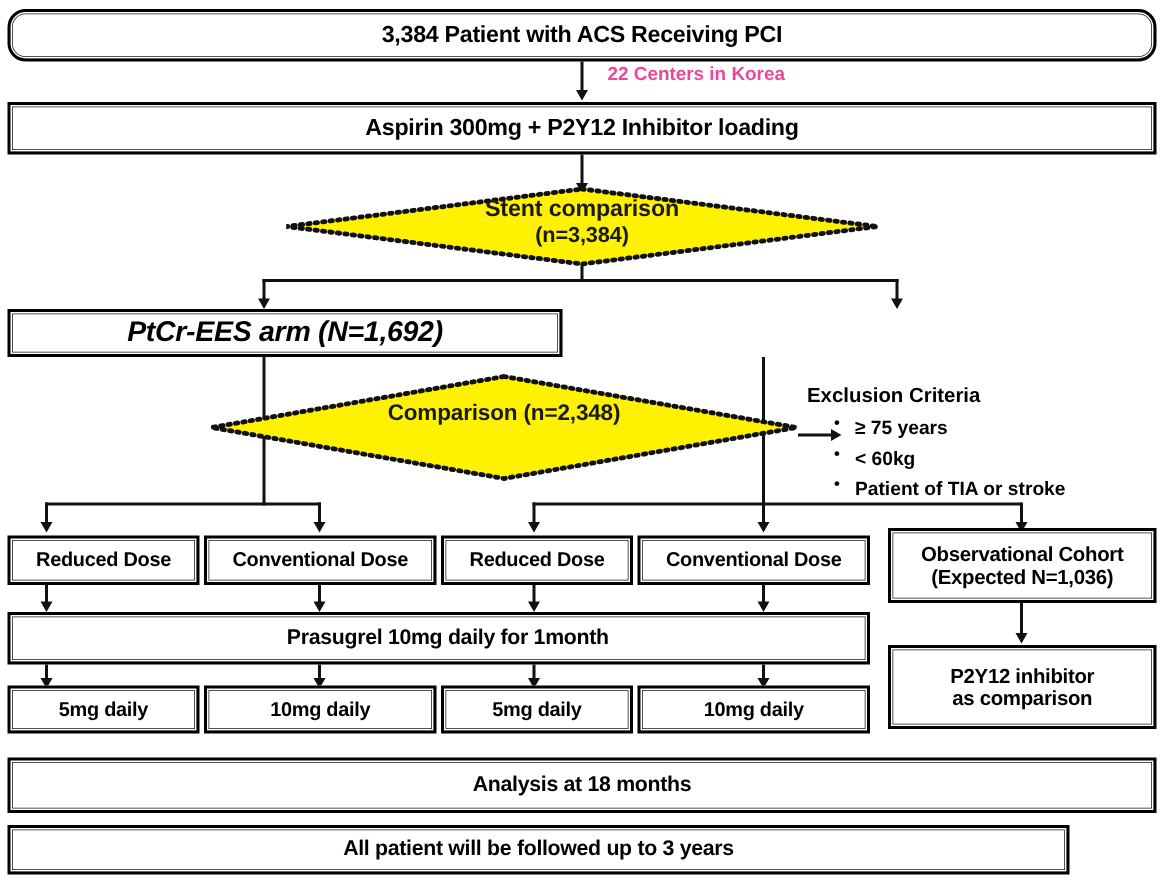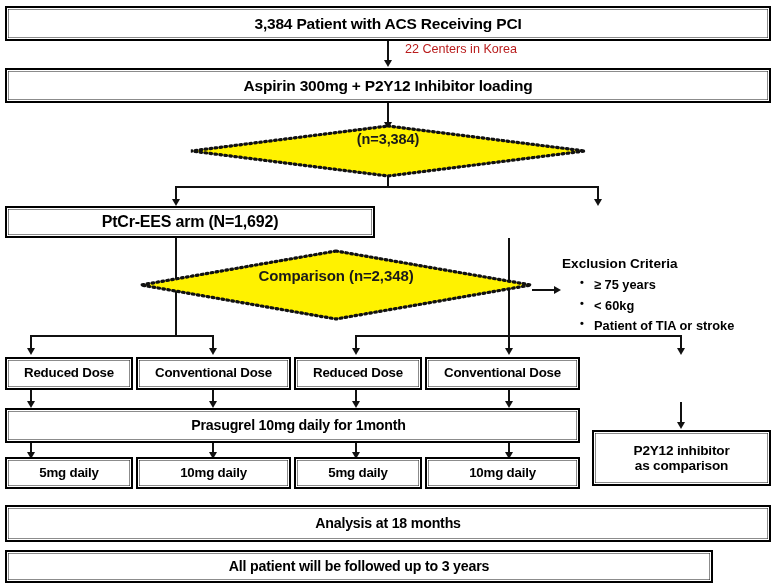"3,384 Patient with ACS Receiving" div.box { border-radius: none -> 12px }
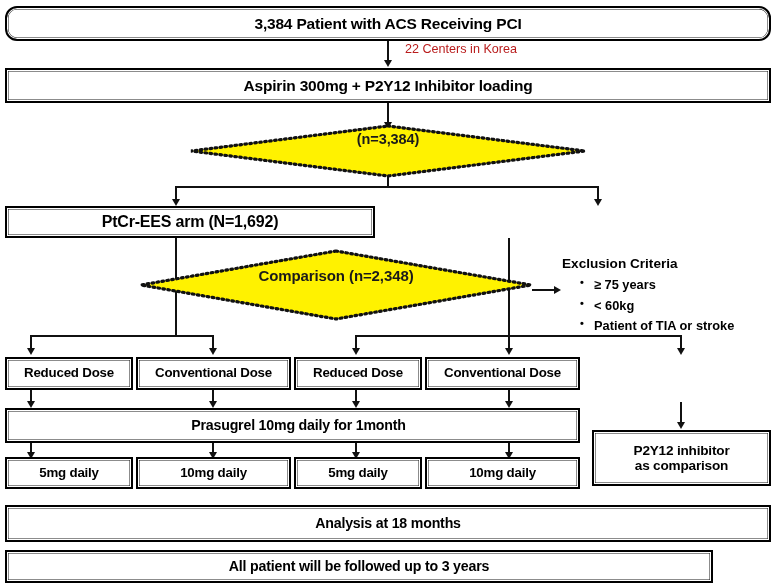"22 Centers in Korea" .free-label { color: #b91c1c -> #ec4899; font-weight: normal -> bold }
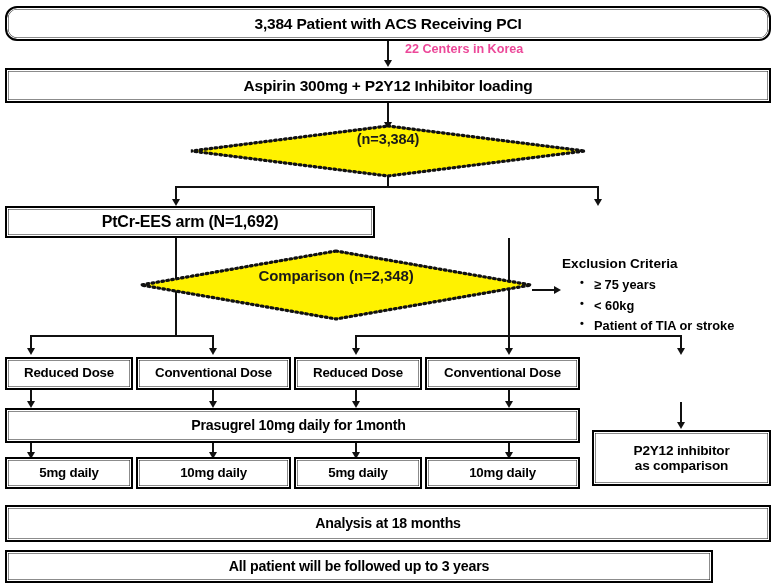"Stent comparison" div { html: none -> <div>Stent comparison</div> }
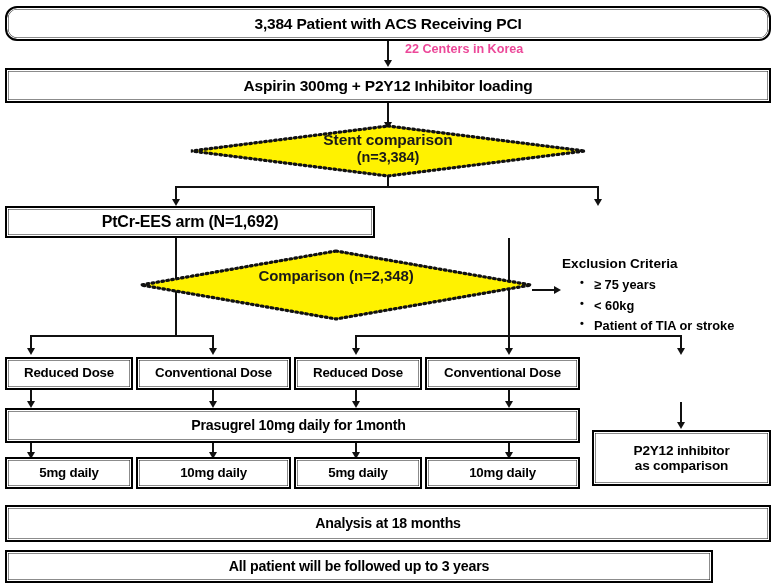"PtCr-EES arm (N=1,692)" .t-arm { font-size: 16px -> 19px; font-style: none -> italic }
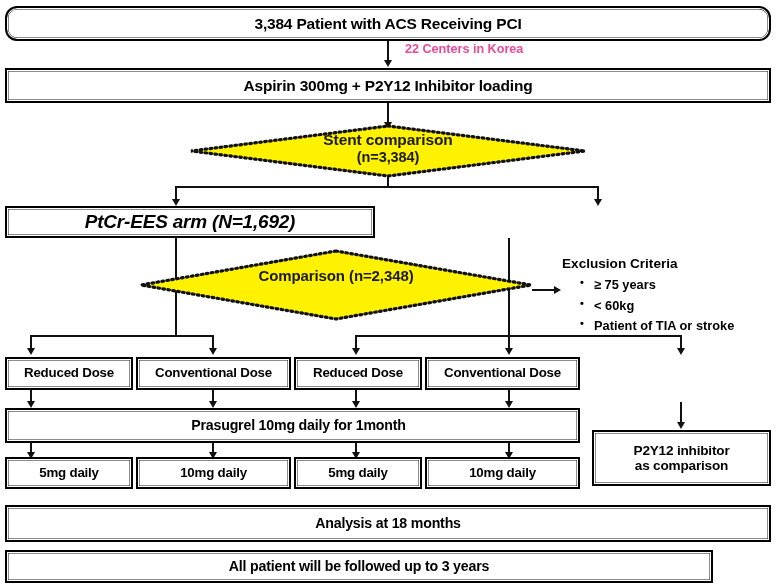"Exclusion Criteria" div { left: 560px -> 536px }
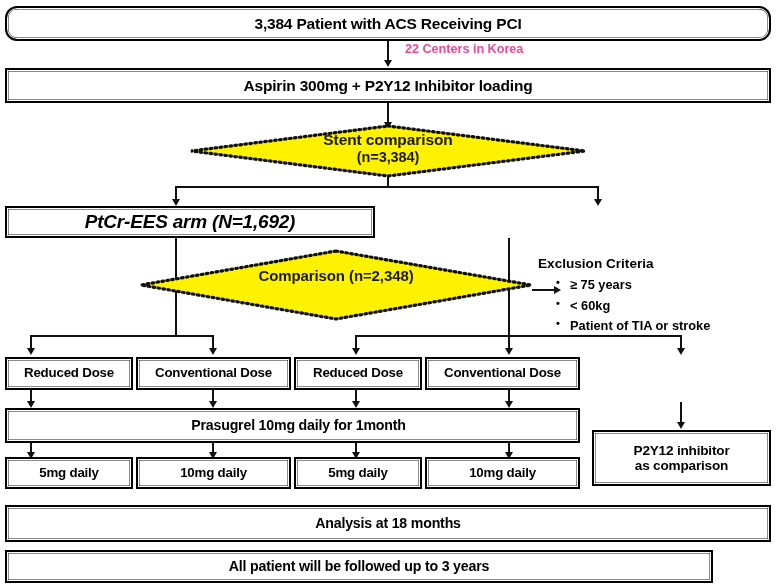"Observational Cohort" div.box { html: none -> <div> <span>Observational Cohort</span> <span>(Expected N=1,036)</span> </div> }
